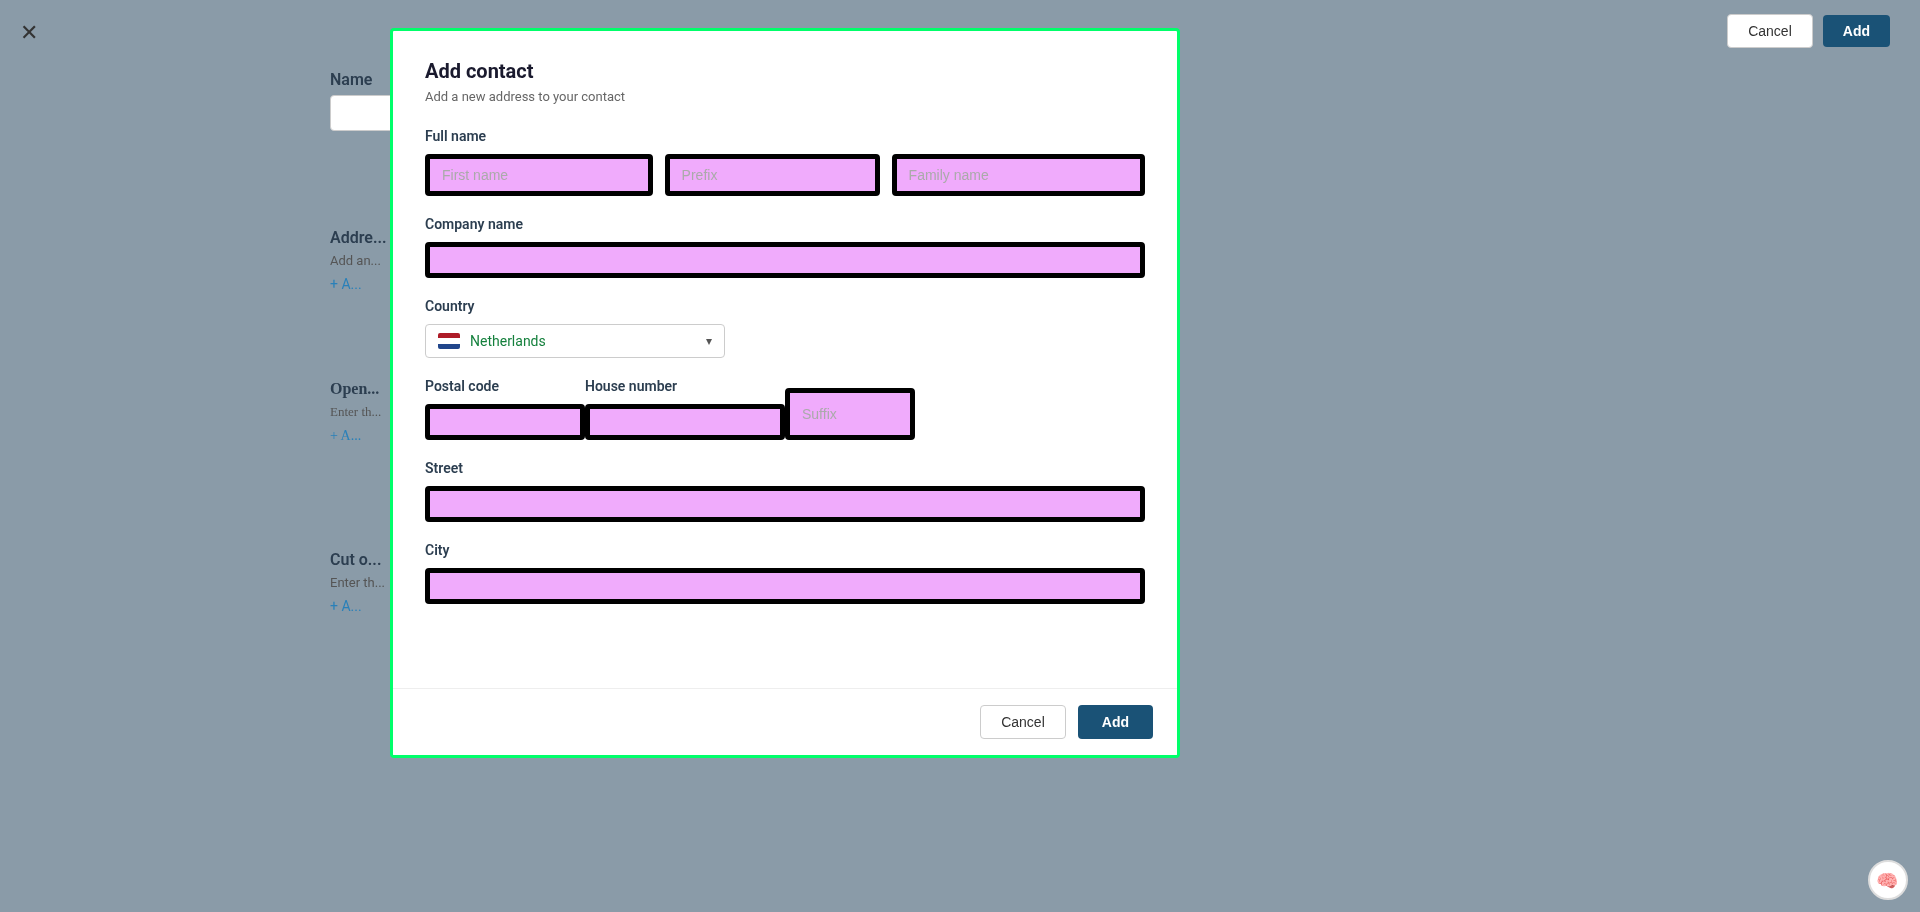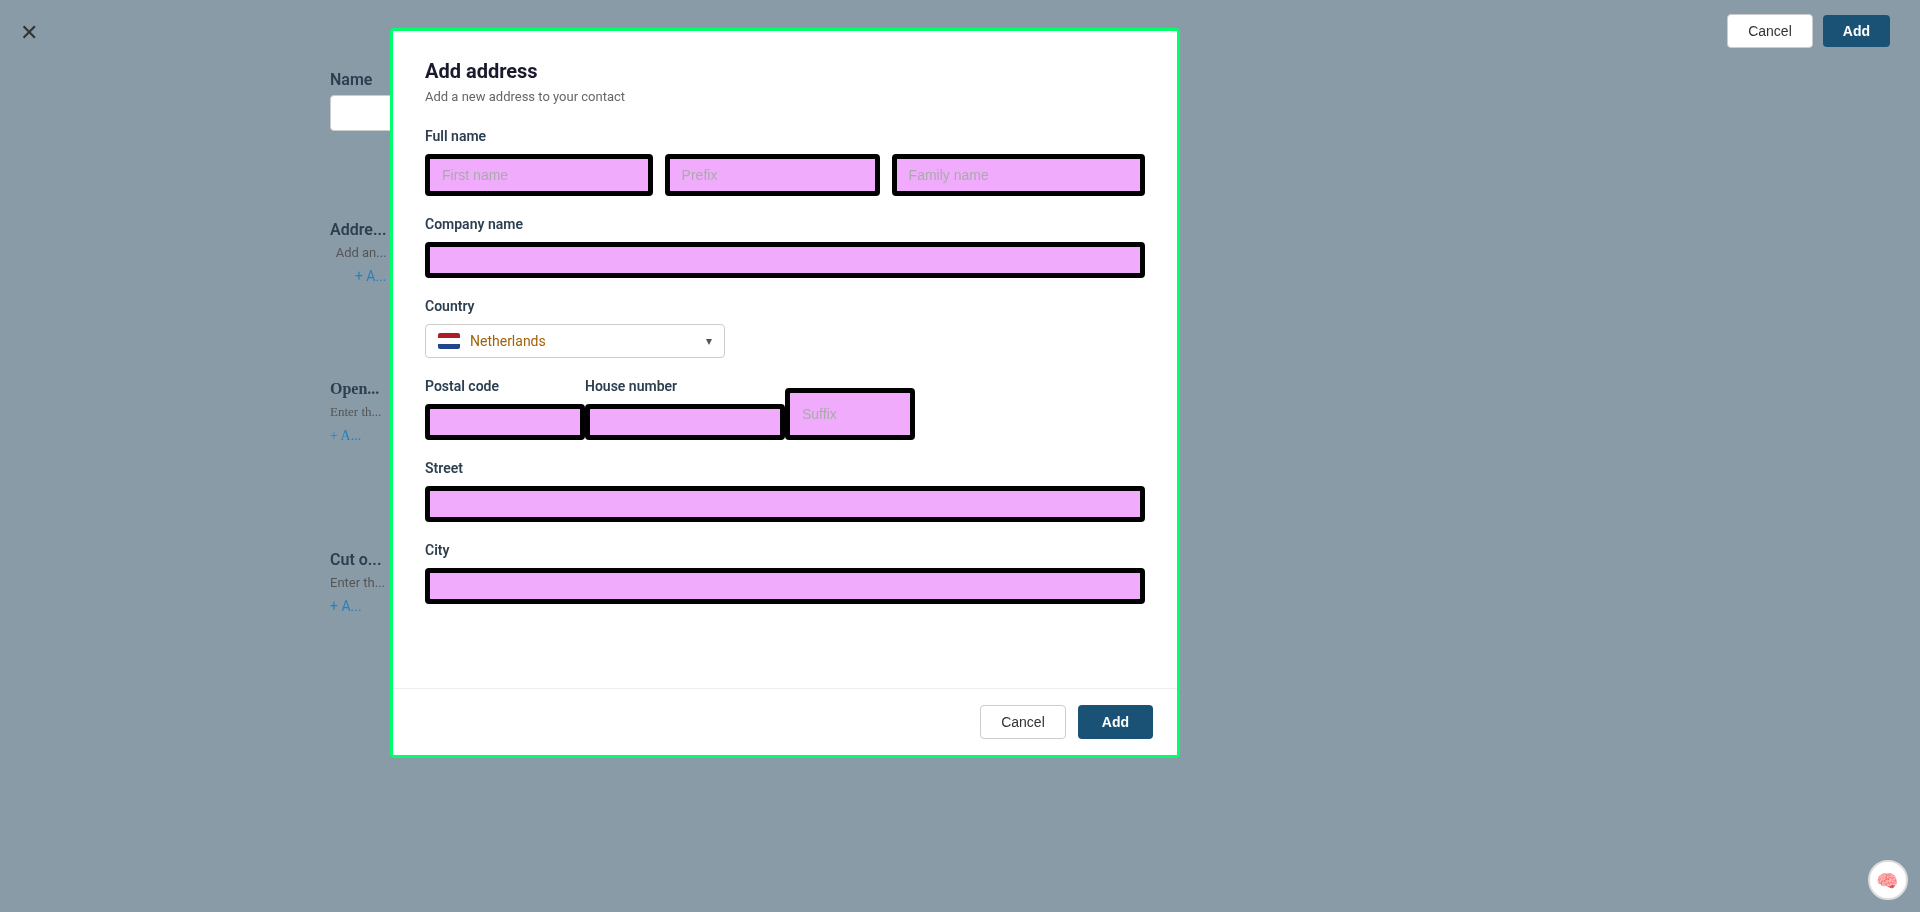"Add address" div.dialog-title { text: address -> contact }
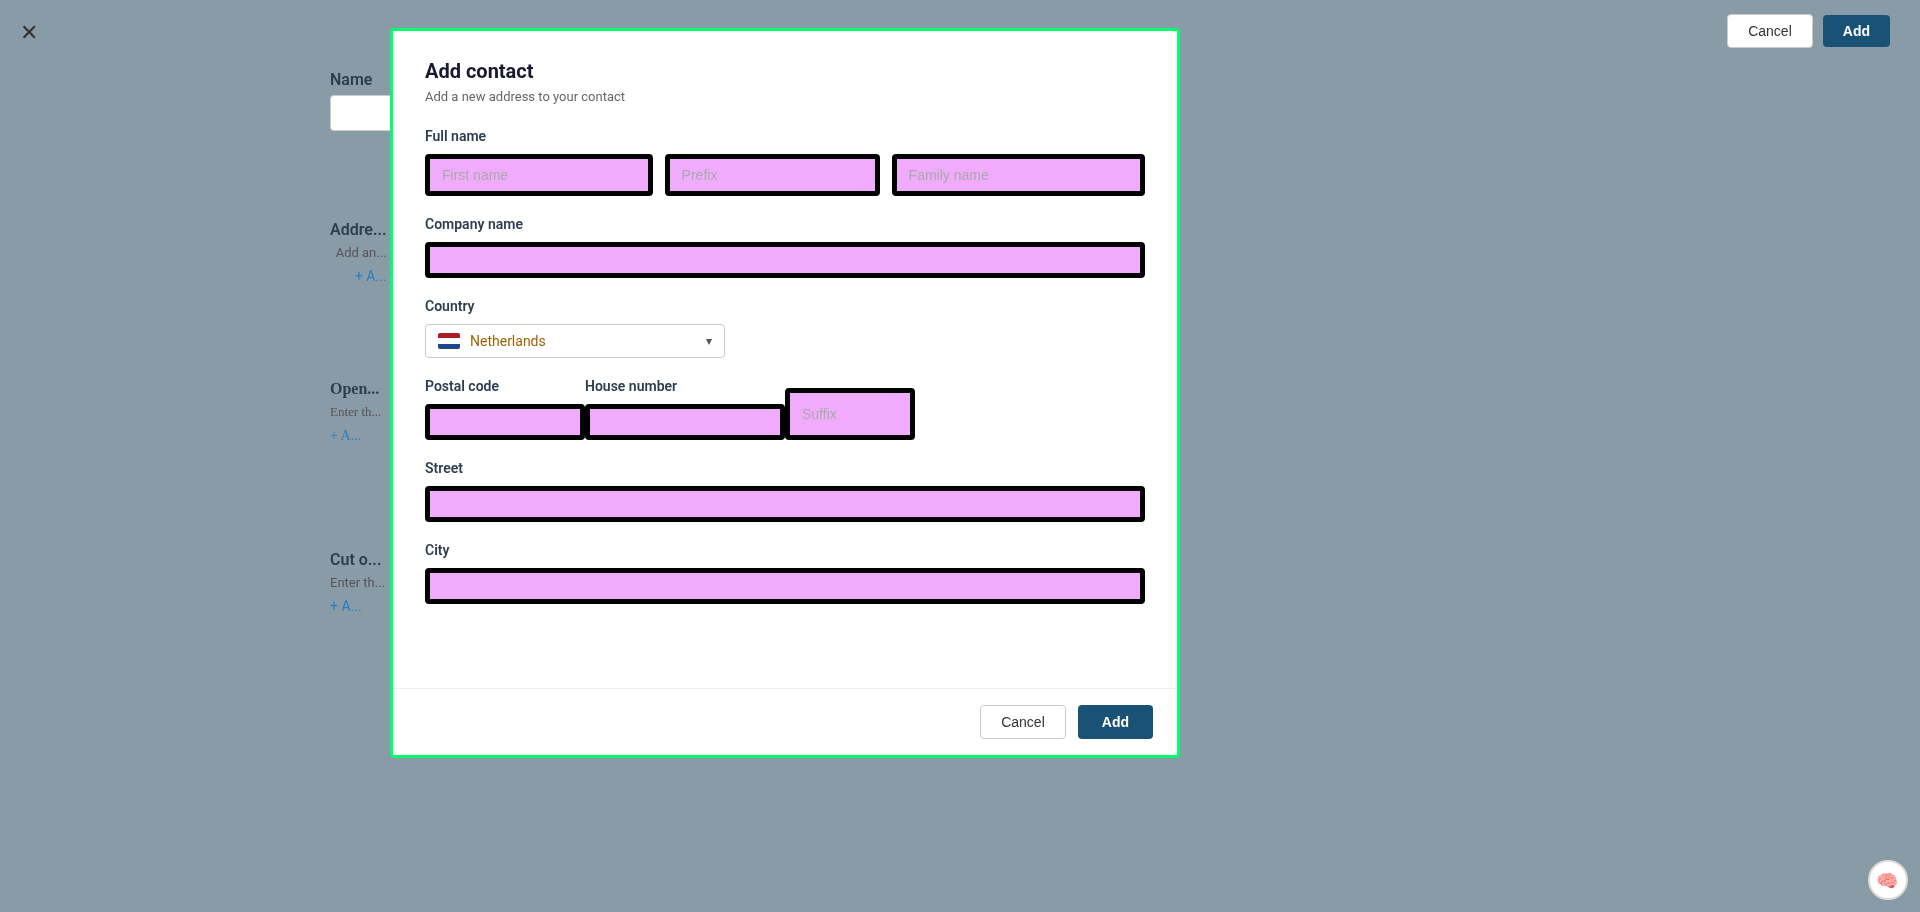"Addre..." .bg-address-section { text-align: right -> none; top: 220px -> 228px }
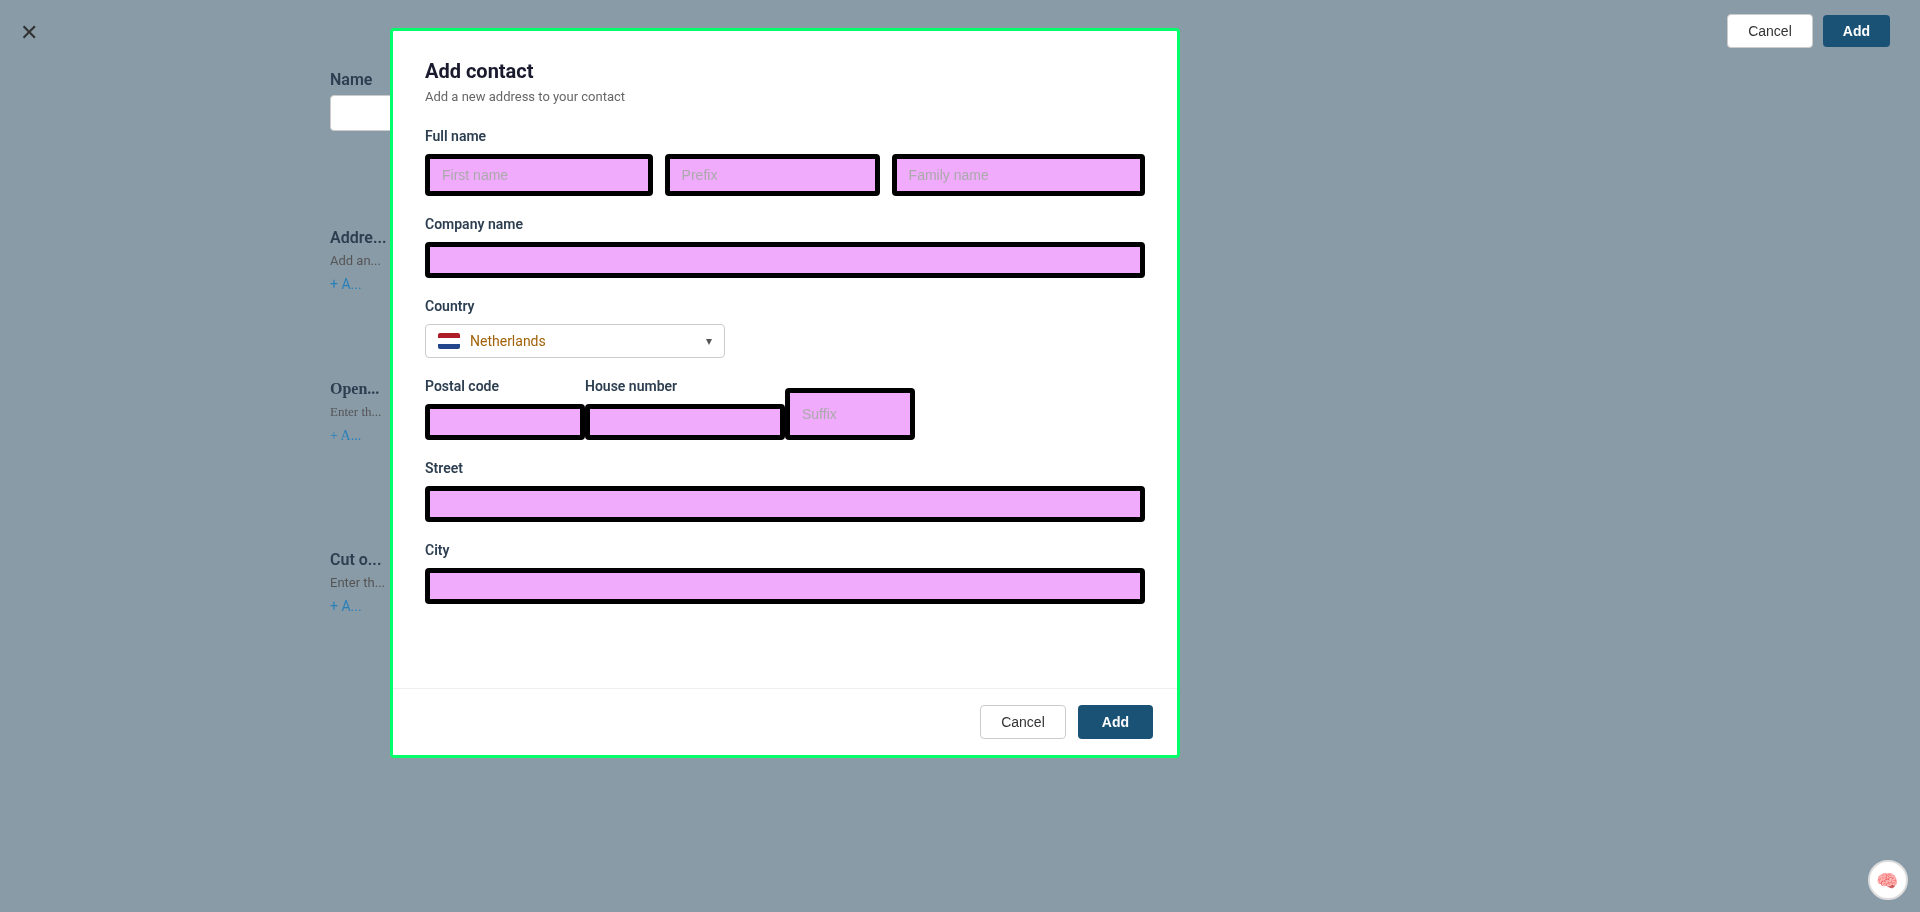"Netherlands" .country-name { color: #a16207 -> #15803d }
